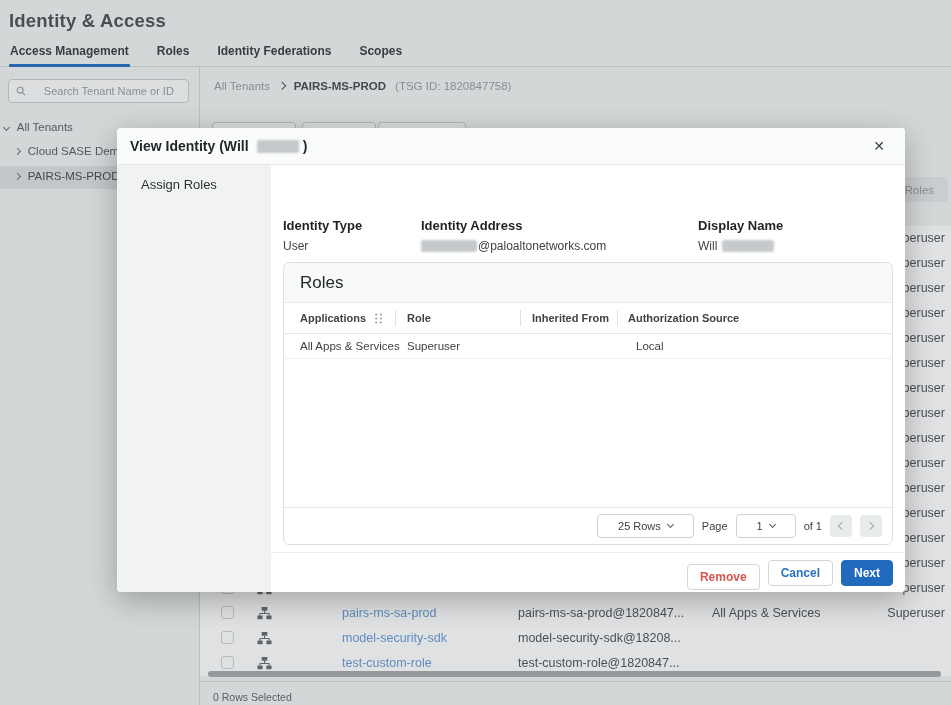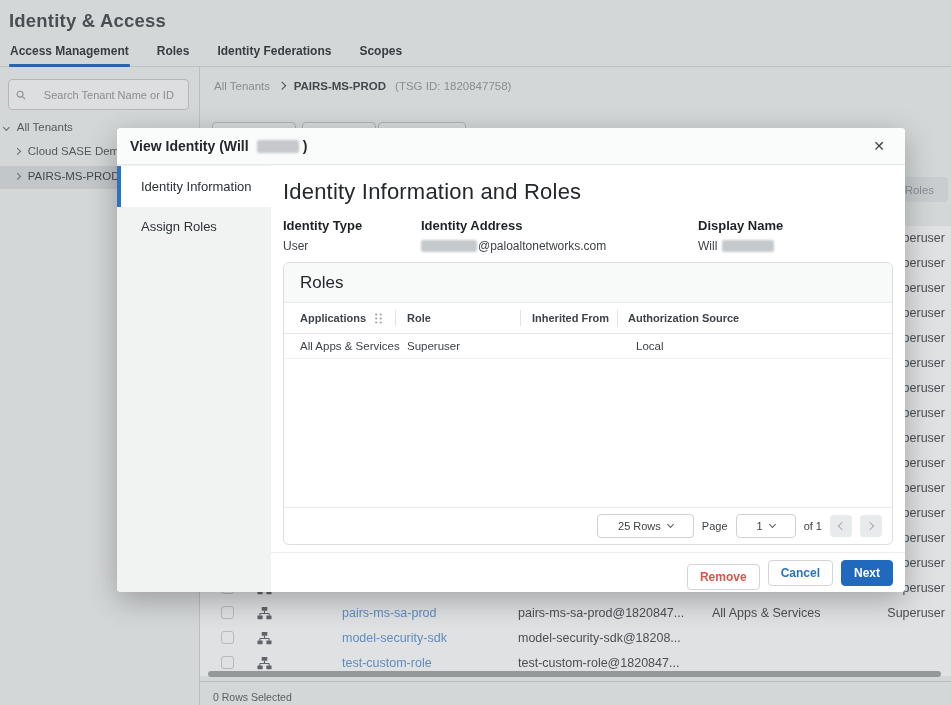"Search Tenant Name or ID" .search-box { height: 31px -> 24px }
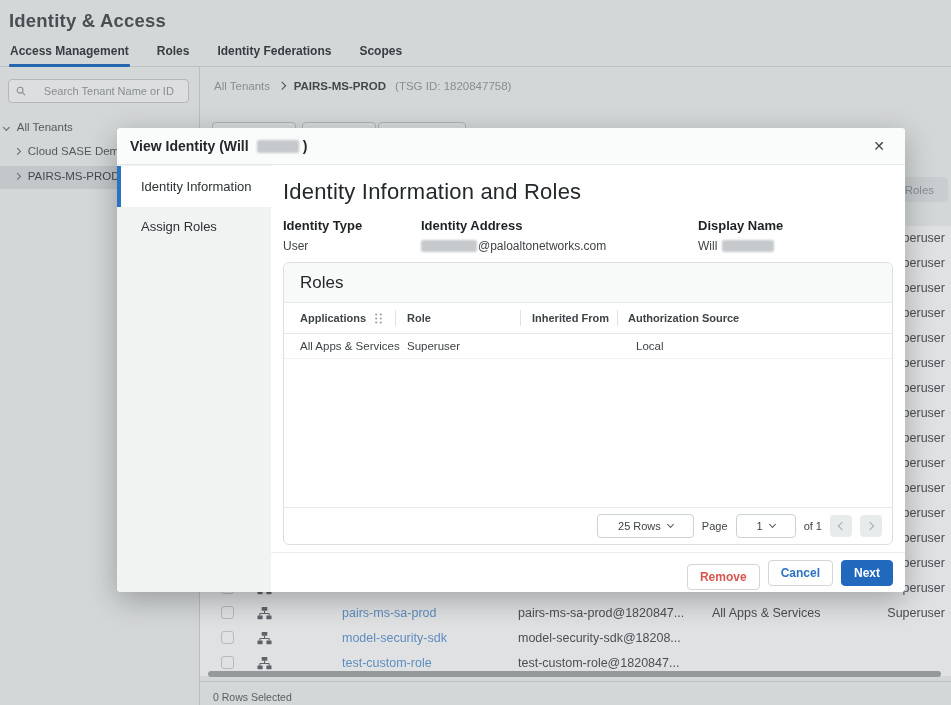"Identity Information" div.m-nav-item { html: <div>Identity Information</div> -> none }
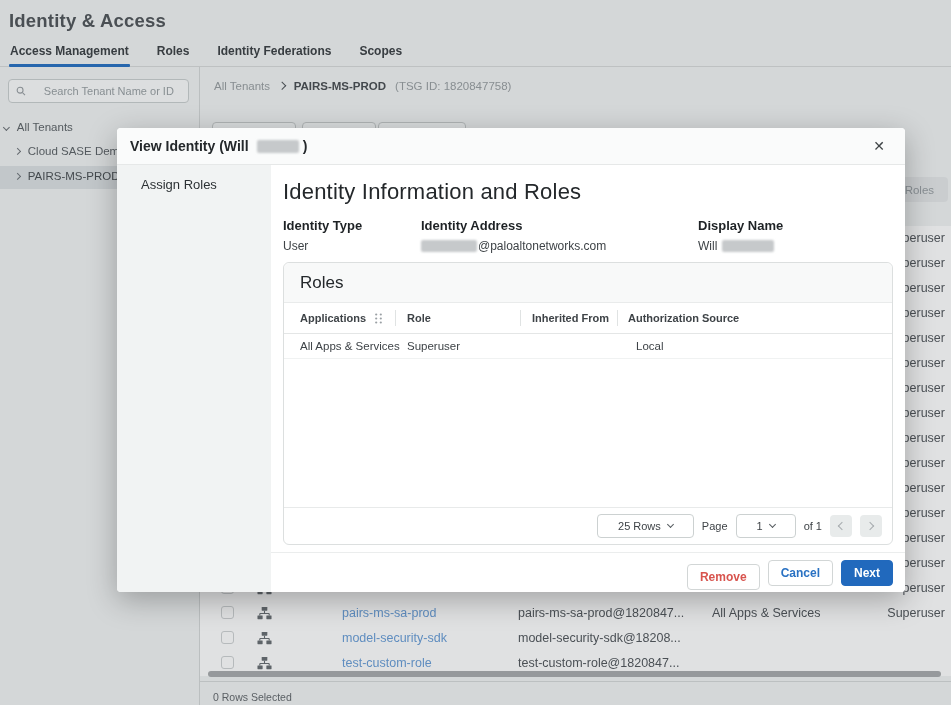"Identity Information and Roles" div.m-heading { html: <div>Identity Information and Roles</div> -> none }
